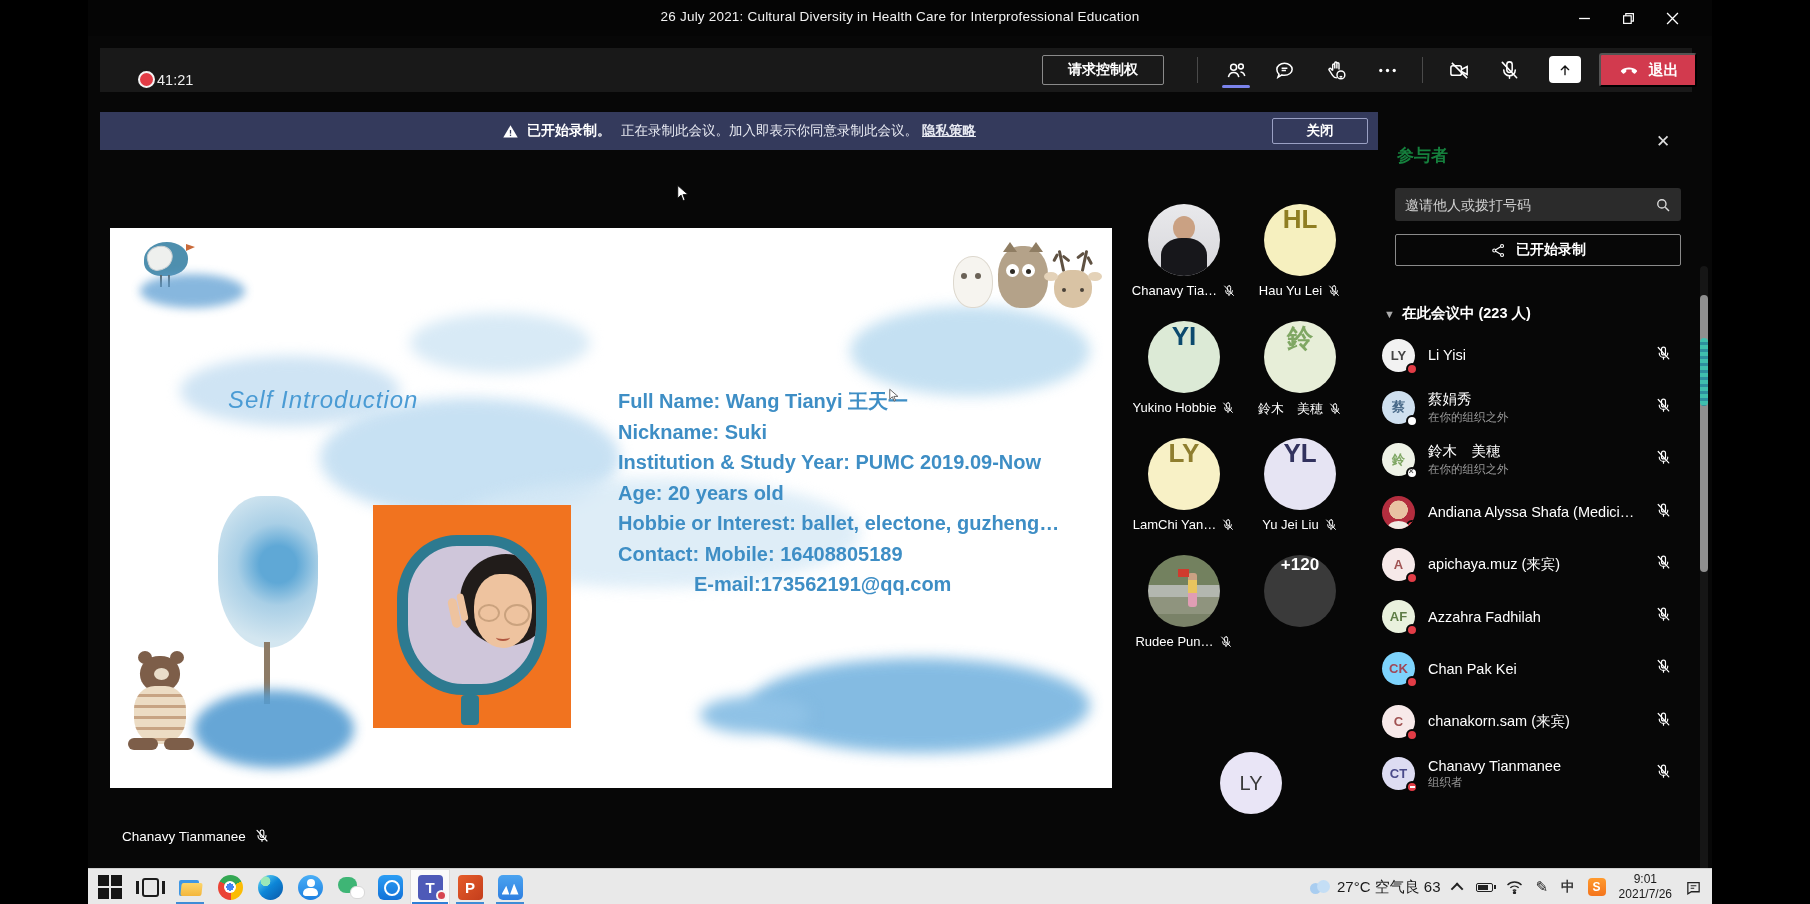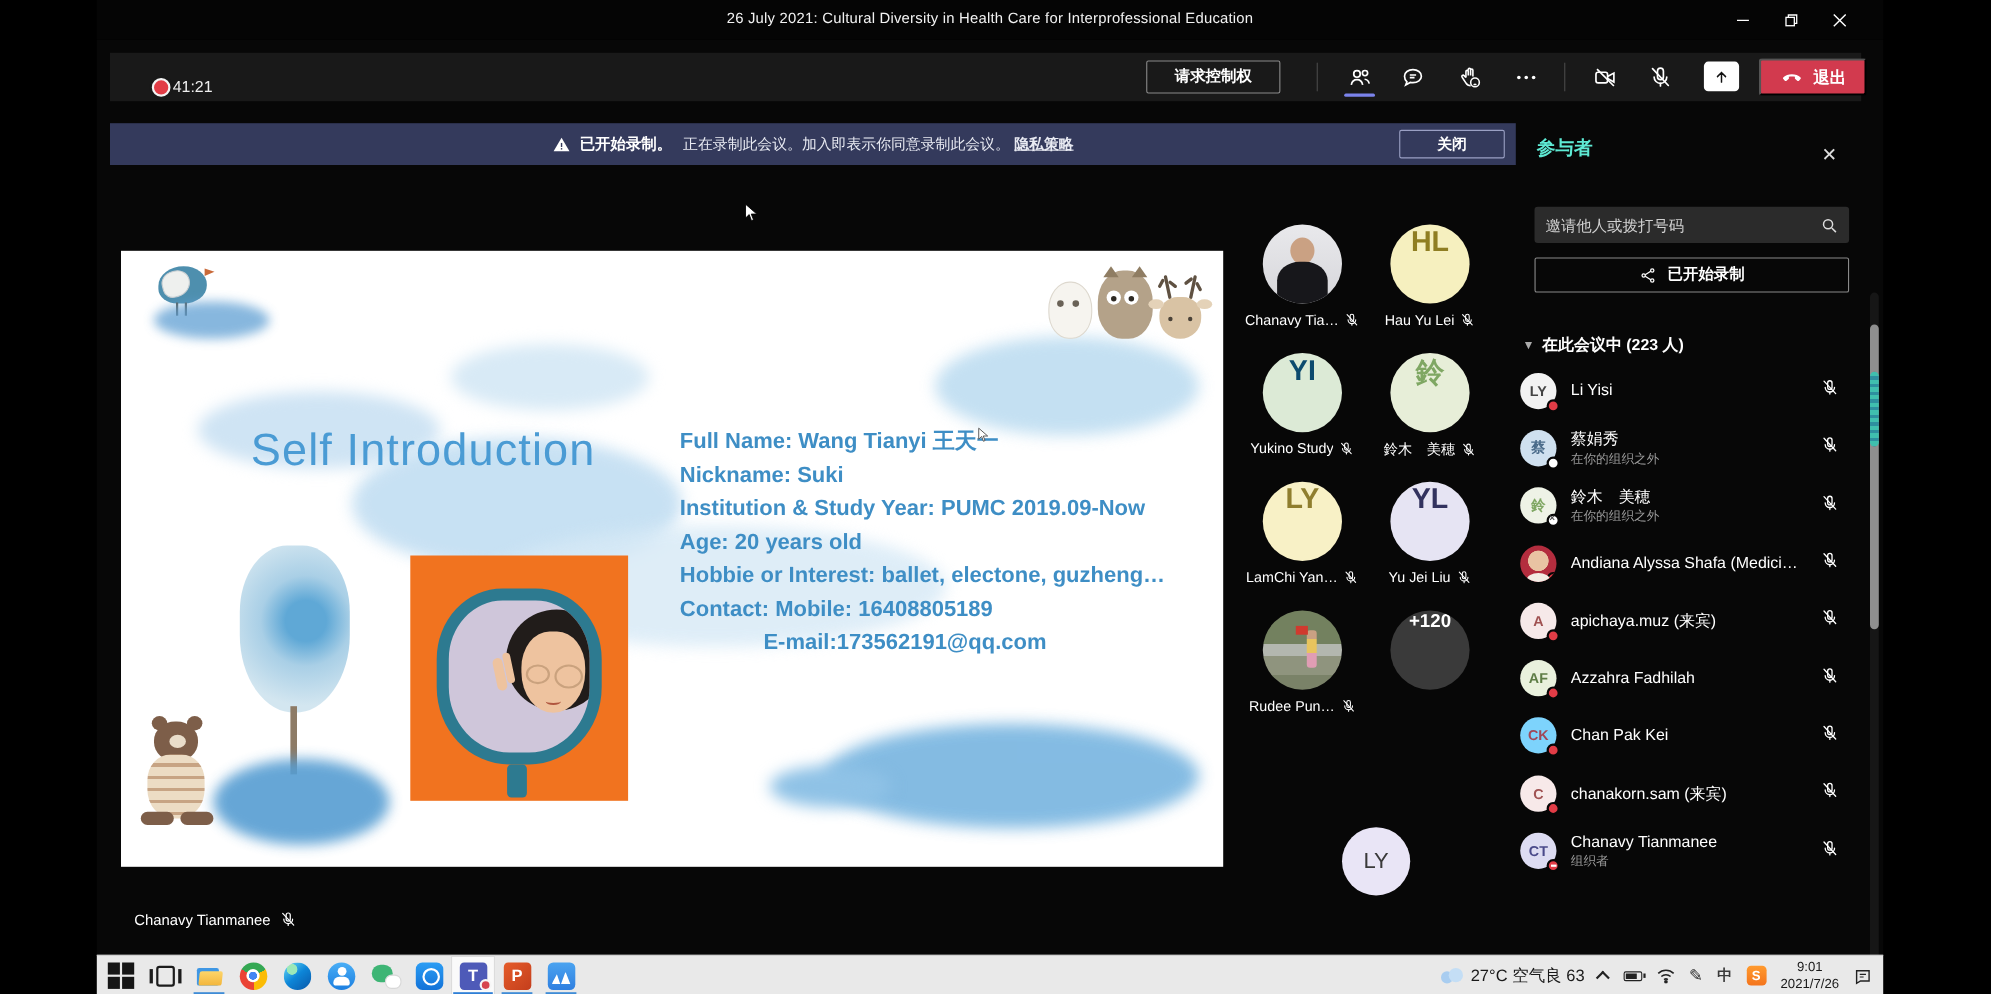"参与者" .panel-title { color: #5eead4 -> #15803d; top: 87px -> 108px }
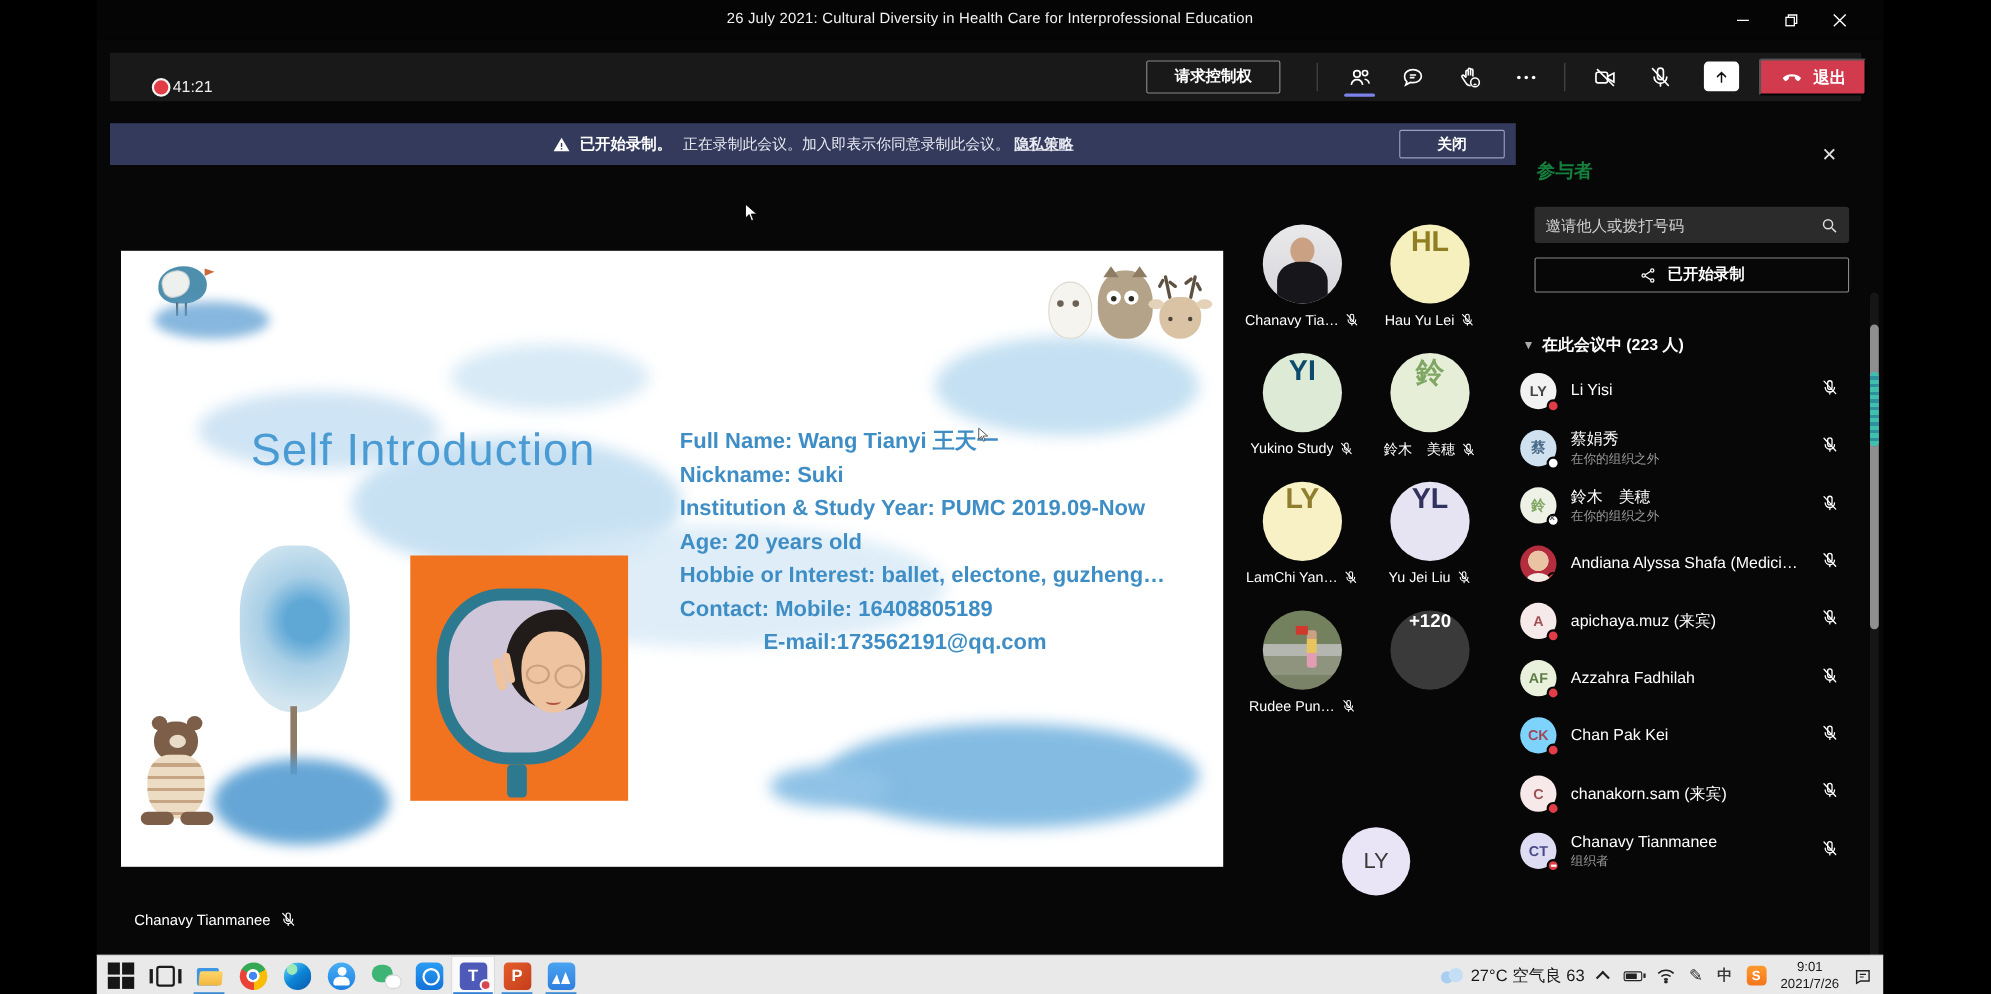"Self Introduction" .slide-title { font-size: 41px -> 24px; font-style: none -> italic }
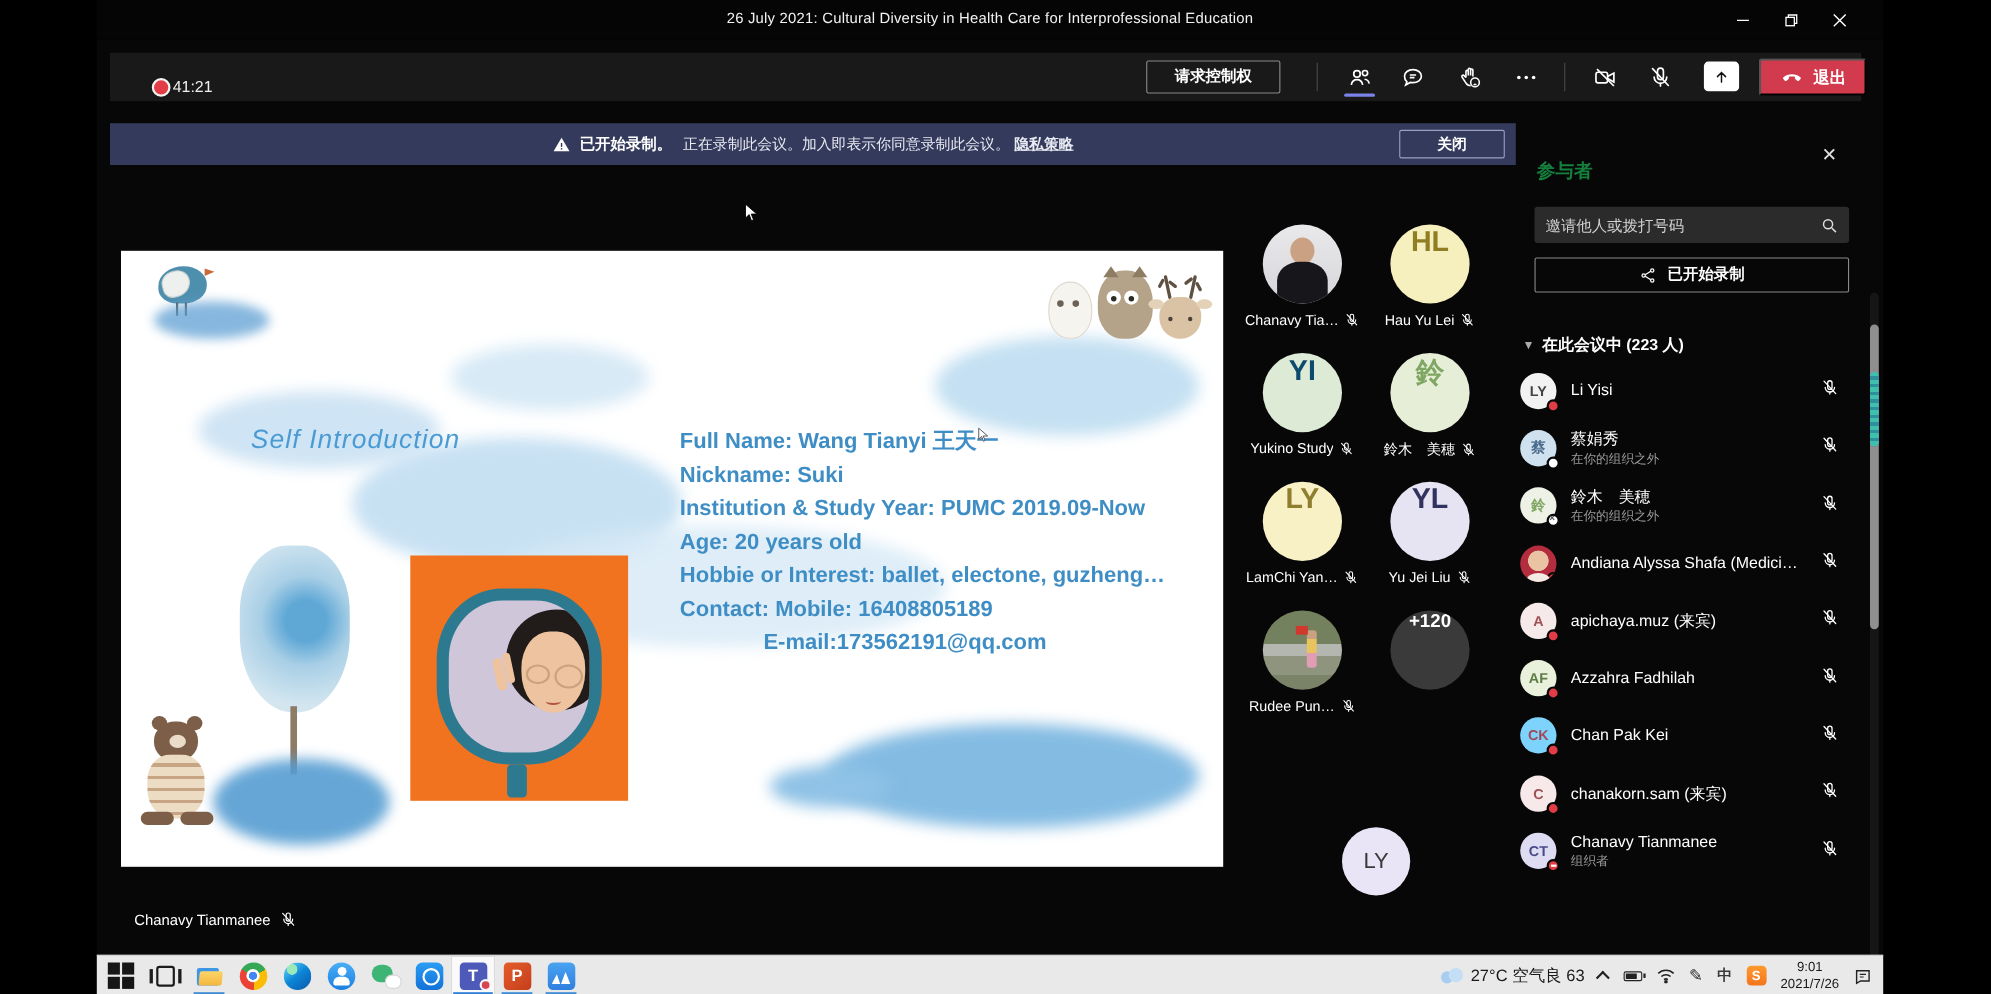"Yukino Study" span.vname { text: Study -> Hobbie }
